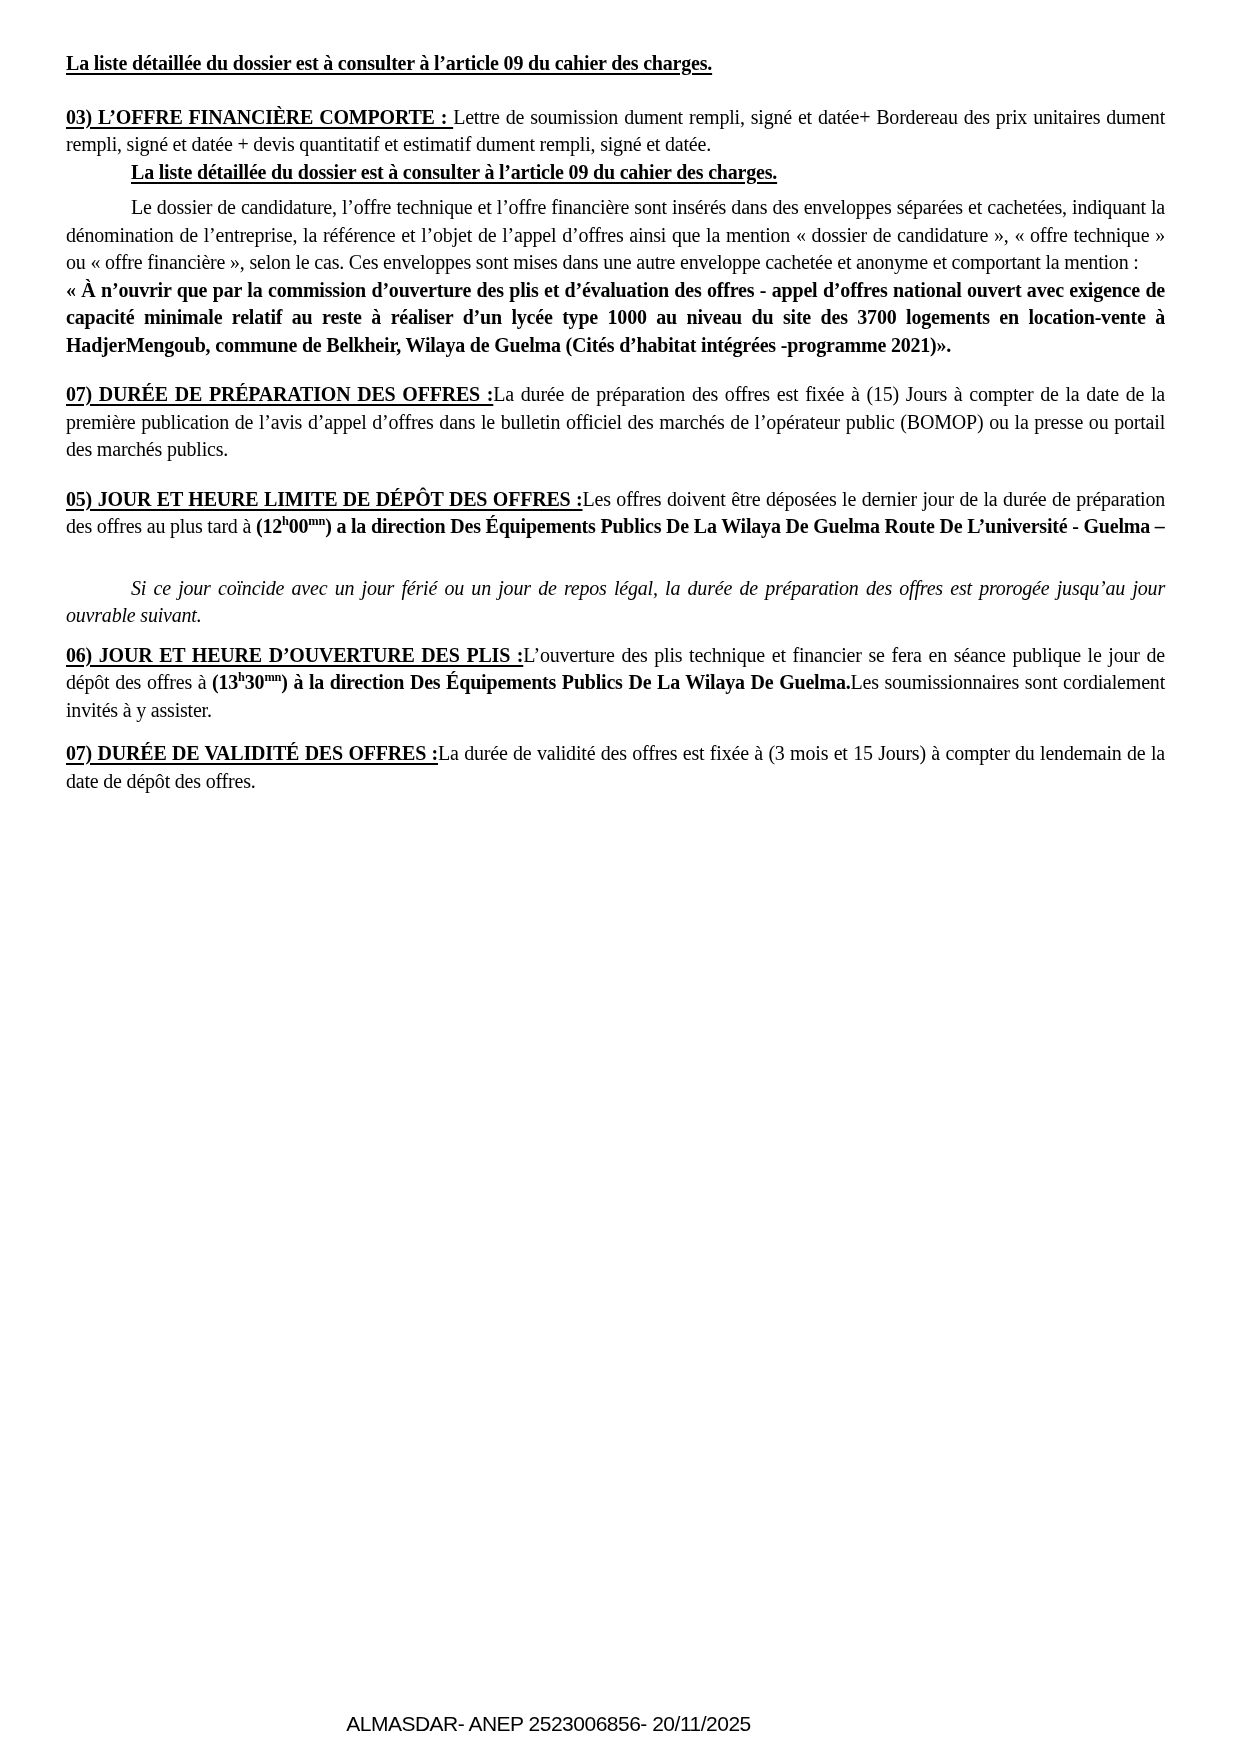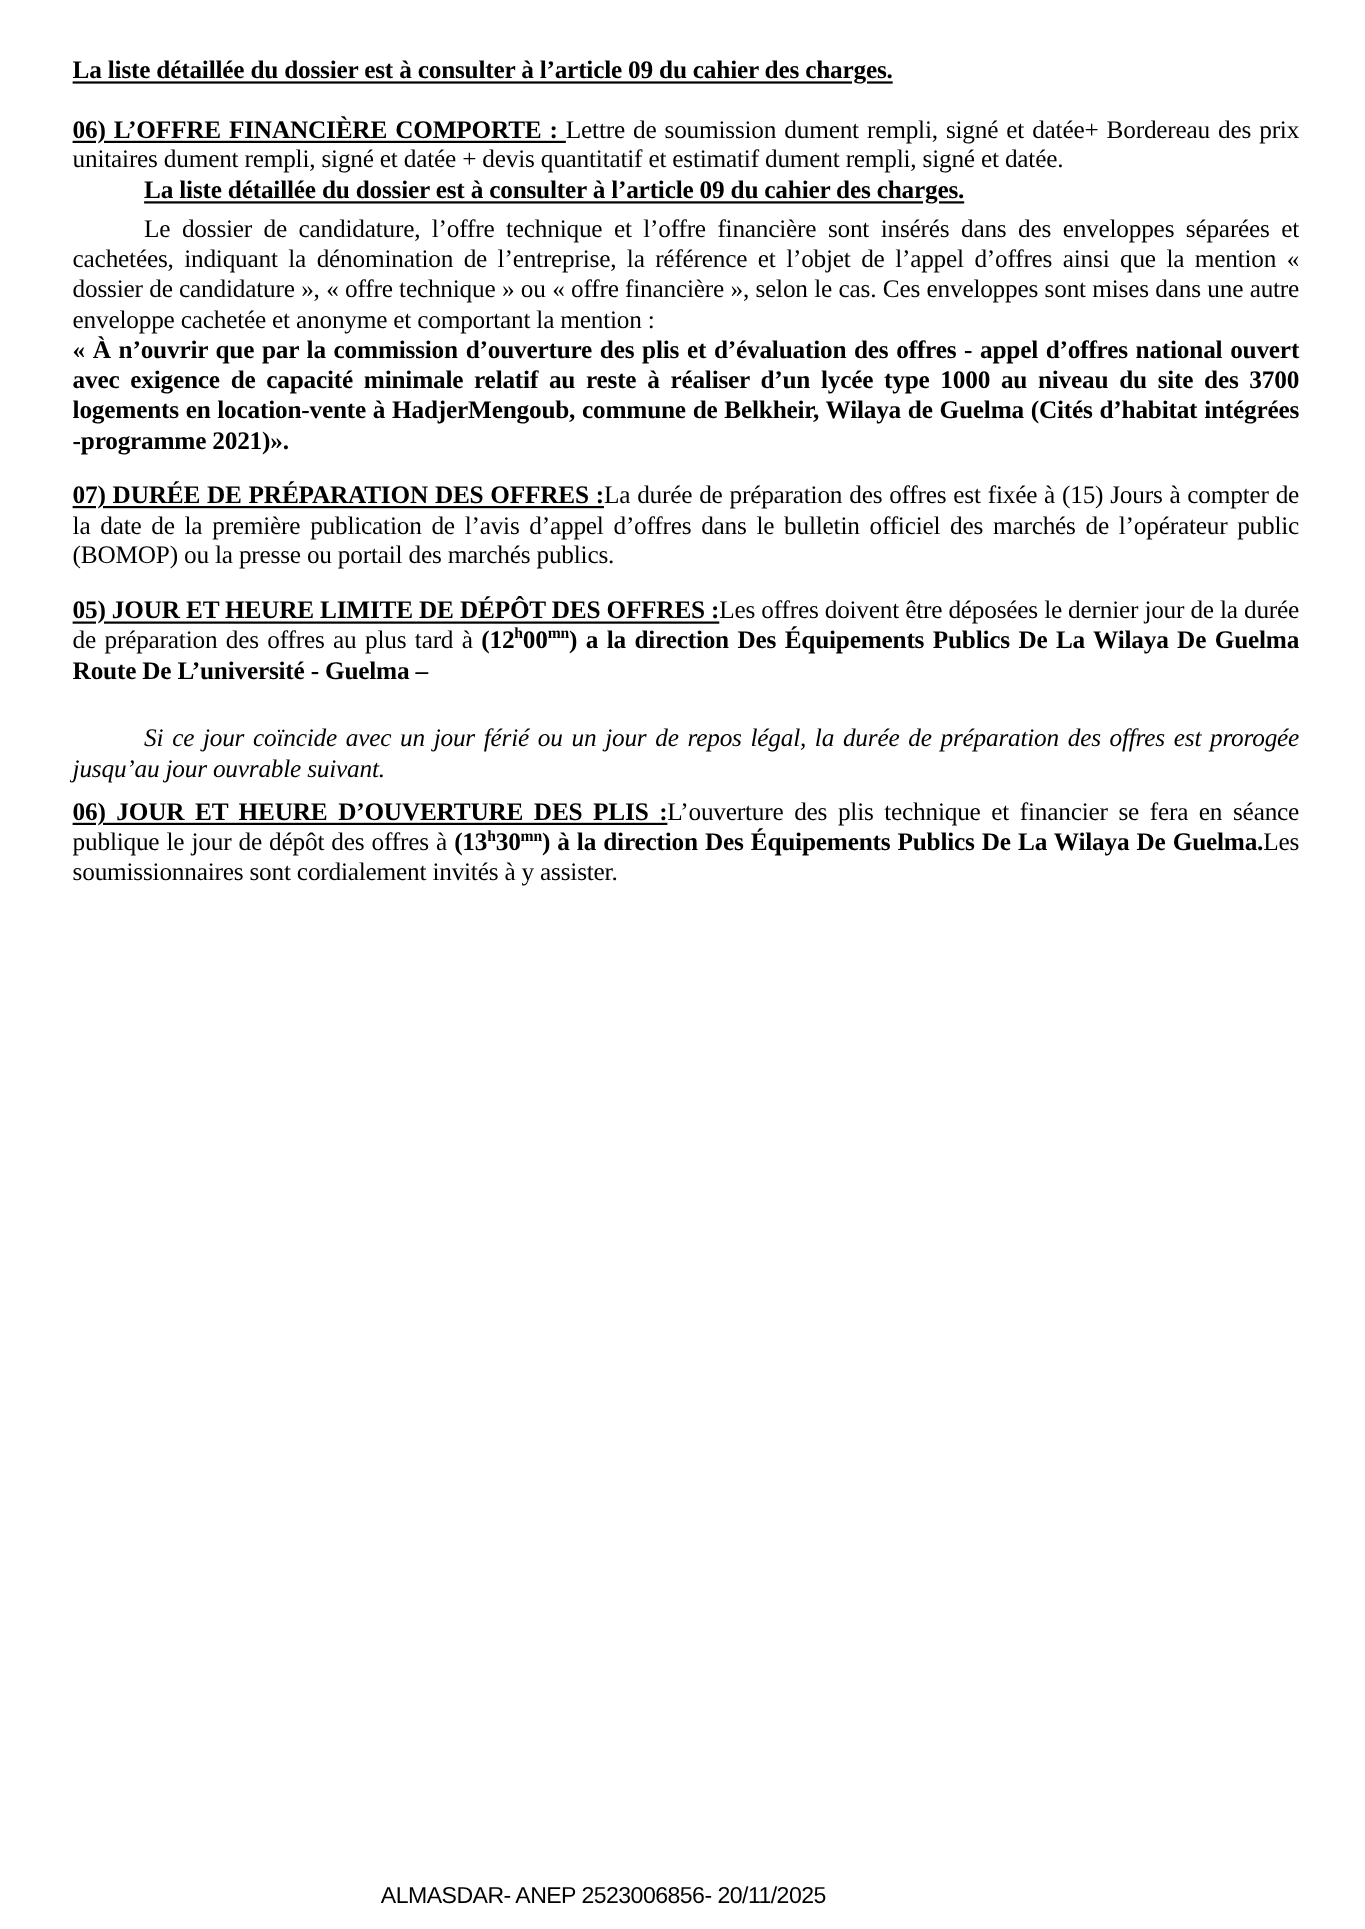"La liste détaillée du dossier" .doc { font-size: 23px -> 20px; right: 60px -> 76px }
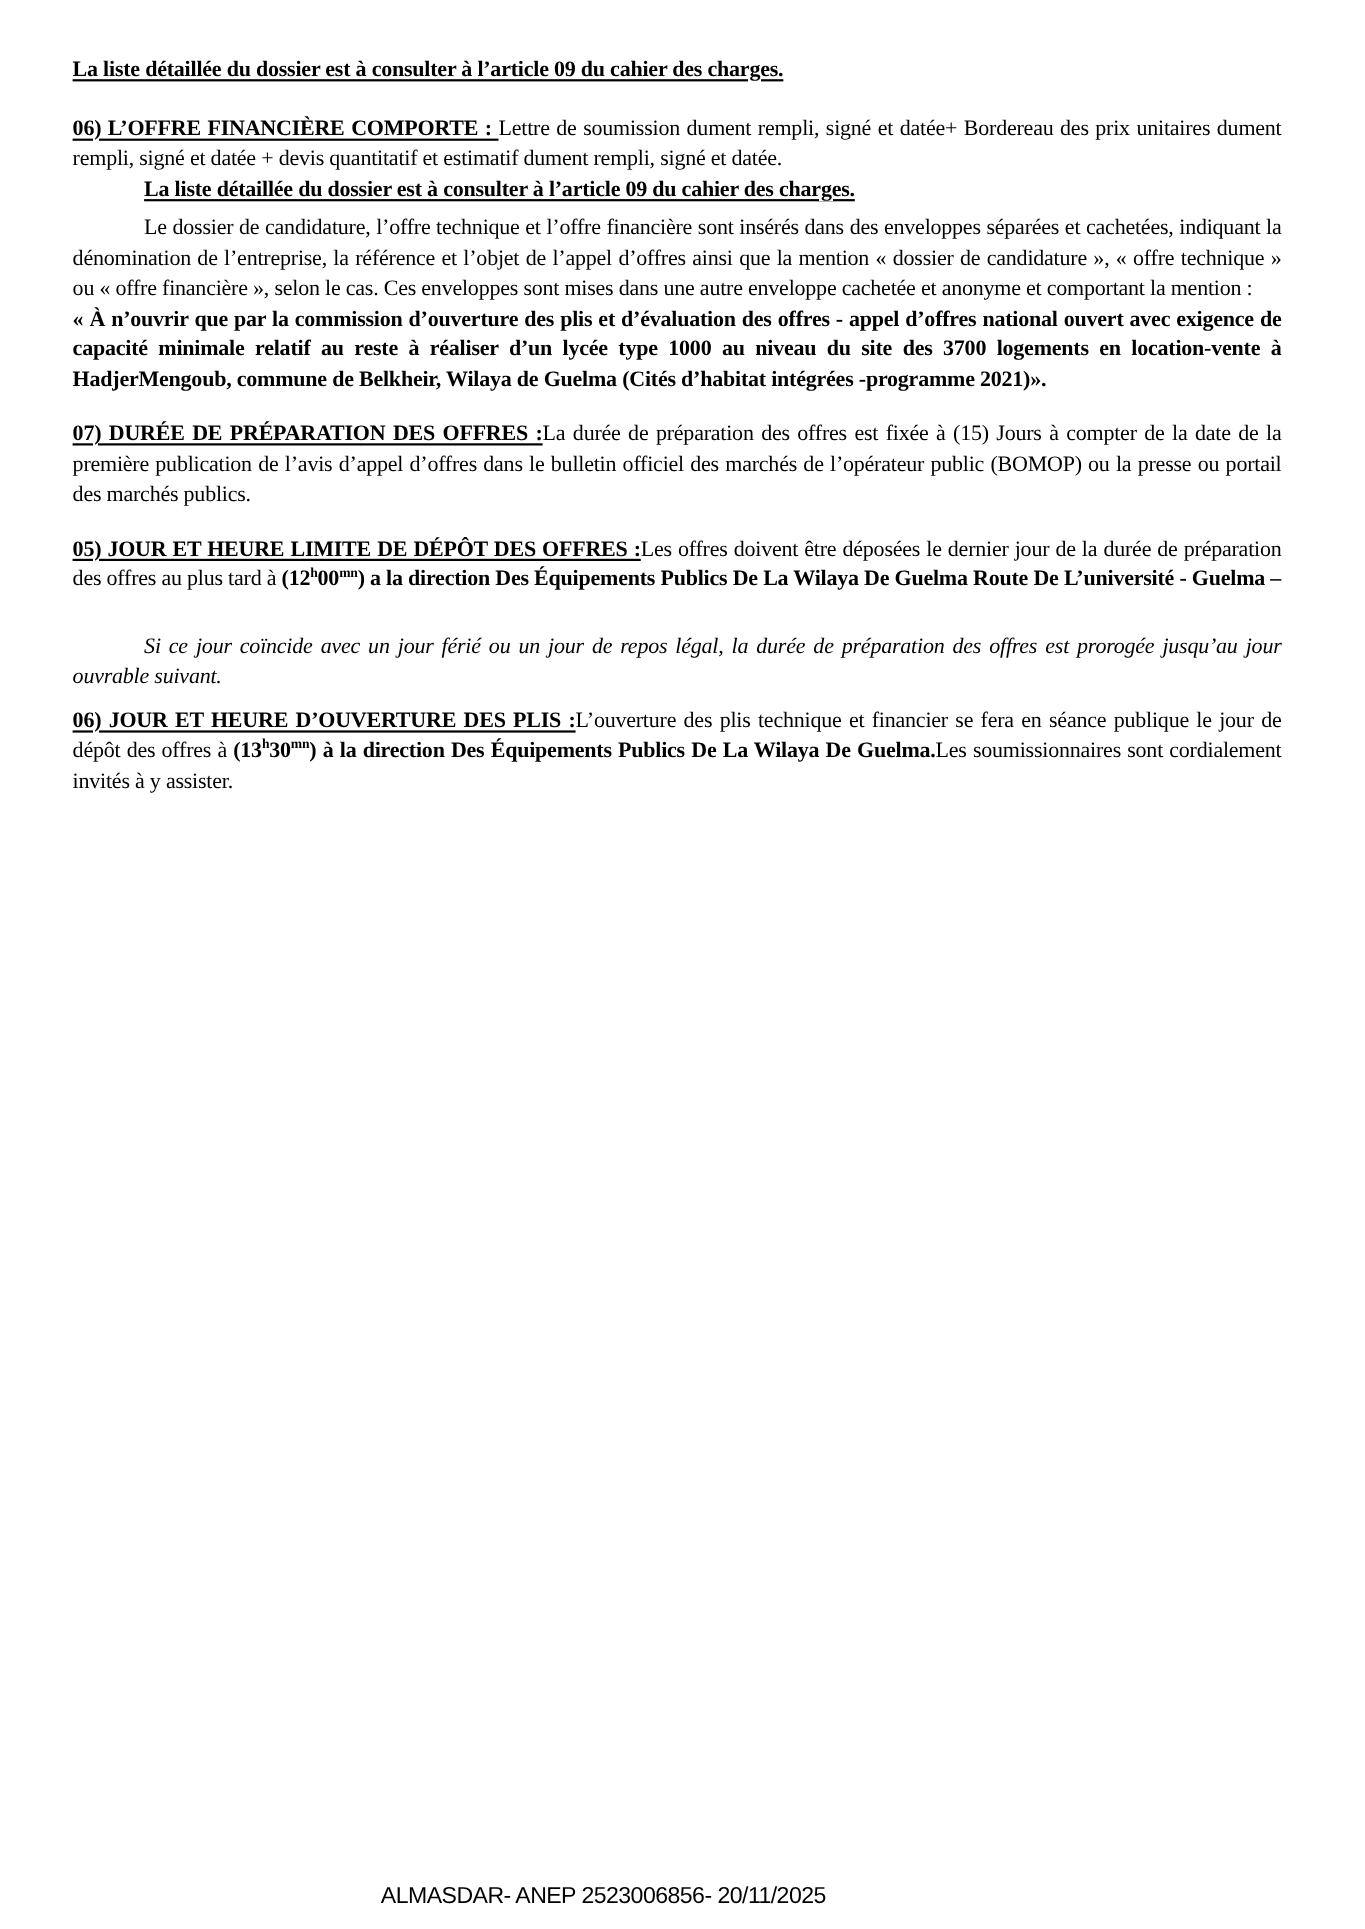"06) L’OFFRE FINANCIÈRE COMPORTE :" span.b { text: 06 -> 03 }
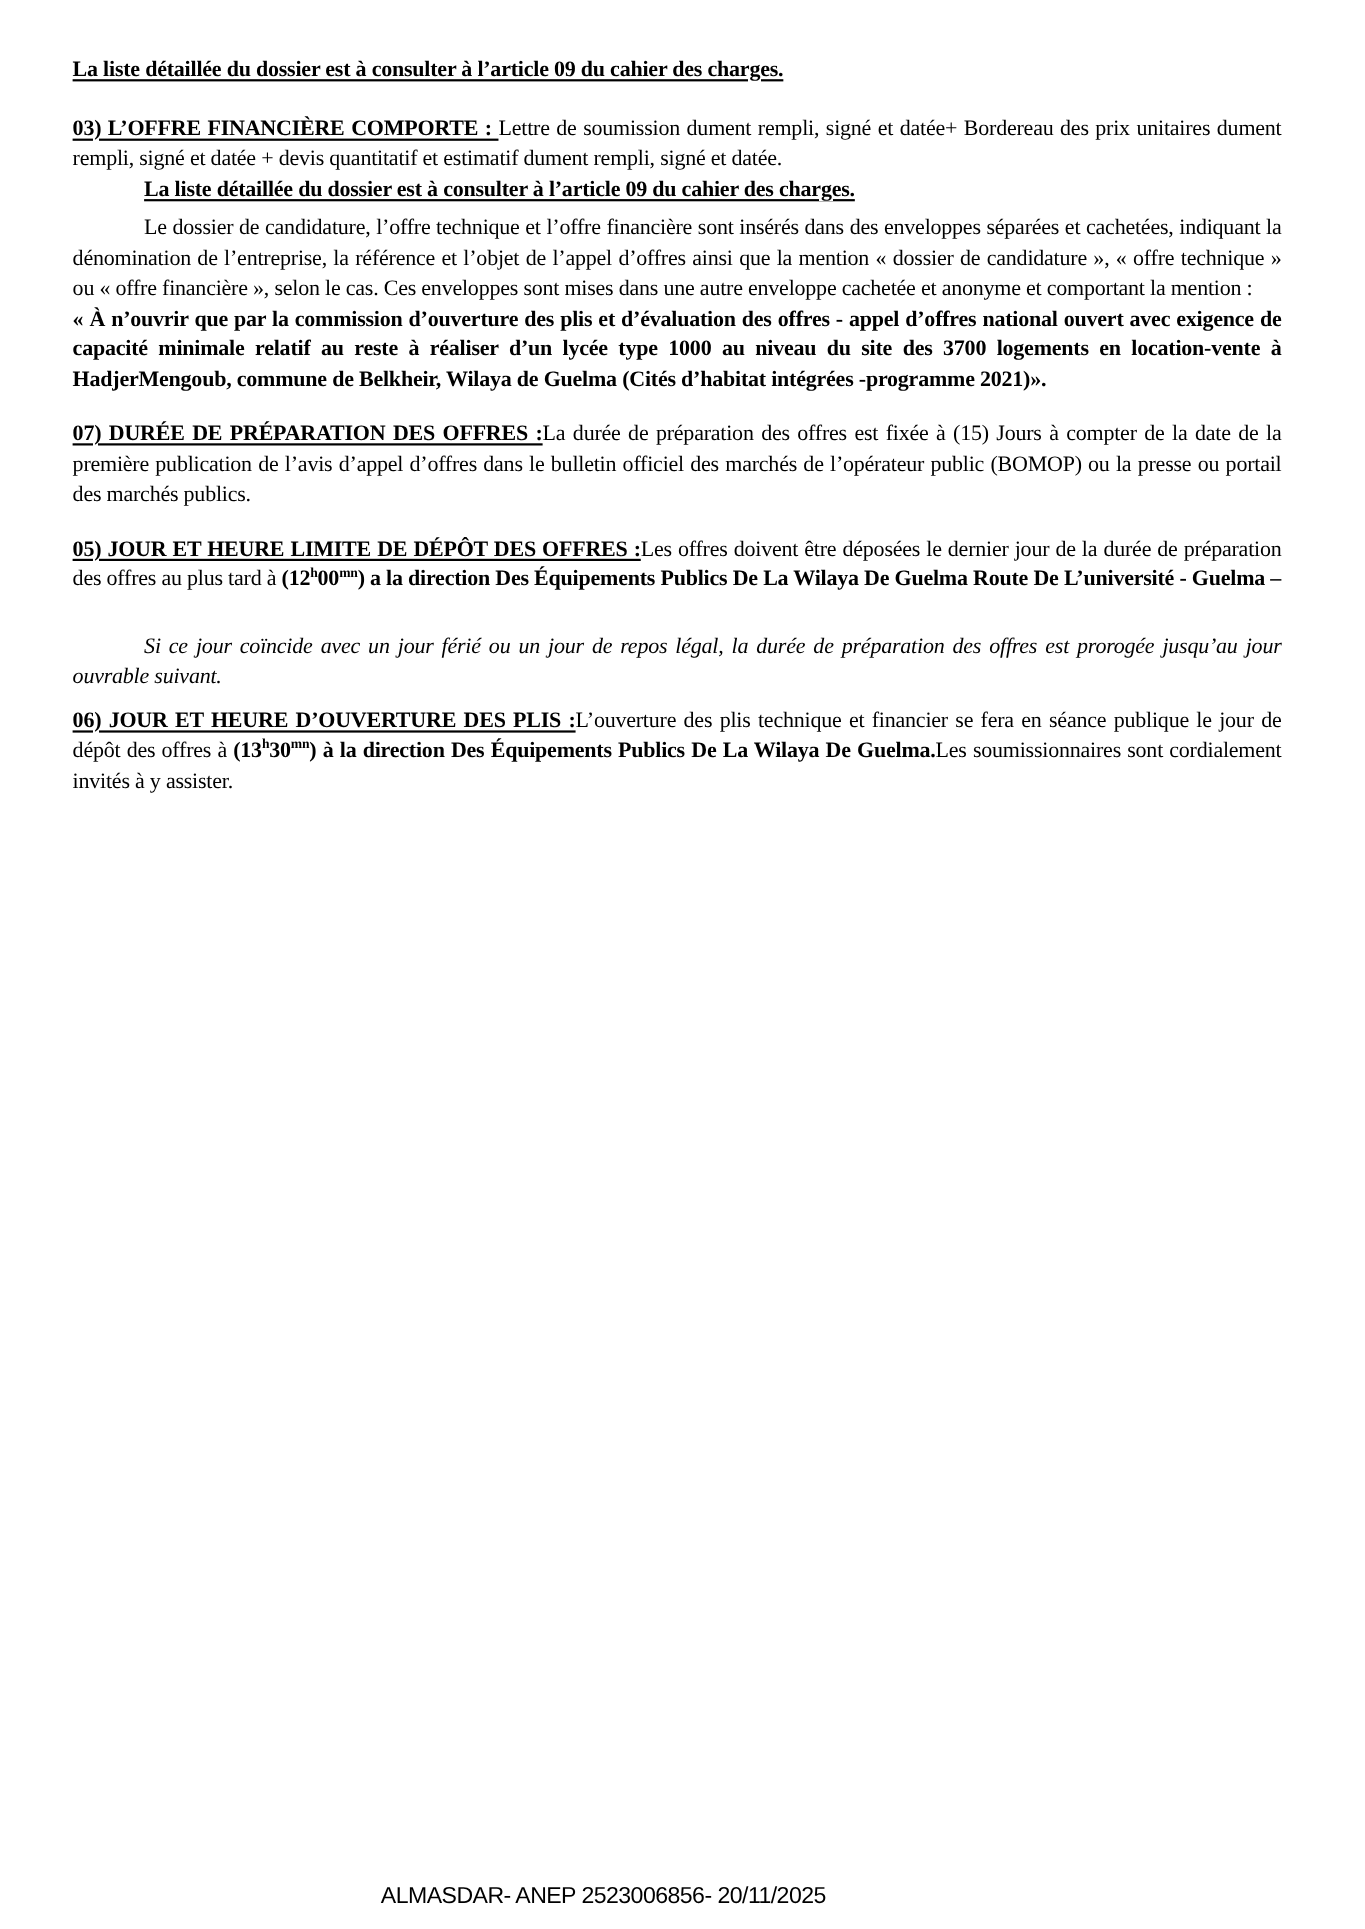"07) DURÉE DE VALIDITÉ DES" p { html: none -> <p><span>07) DURÉE DE VALIDITÉ DES OFFRES :</span><span>La durée de validité des offres est fixée à (3 mois et 15 Jours) à compter du lendemain de la date de dépôt des offres.</span></p> }
